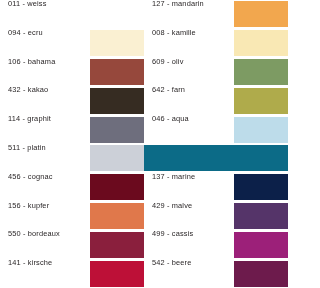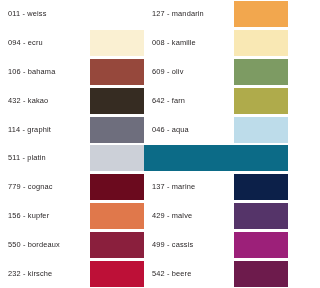"011 - weiss" .swatch-label-cell { align-items: center -> flex-start }
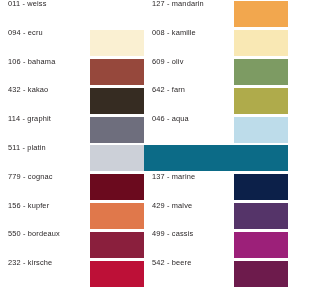"779 - cognac" span.swatch-label { text: 779 -> 456 }
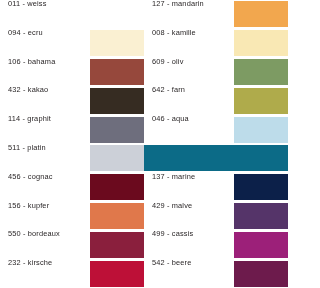"232 - kirsche" span.swatch-label { text: 232 -> 141 }
